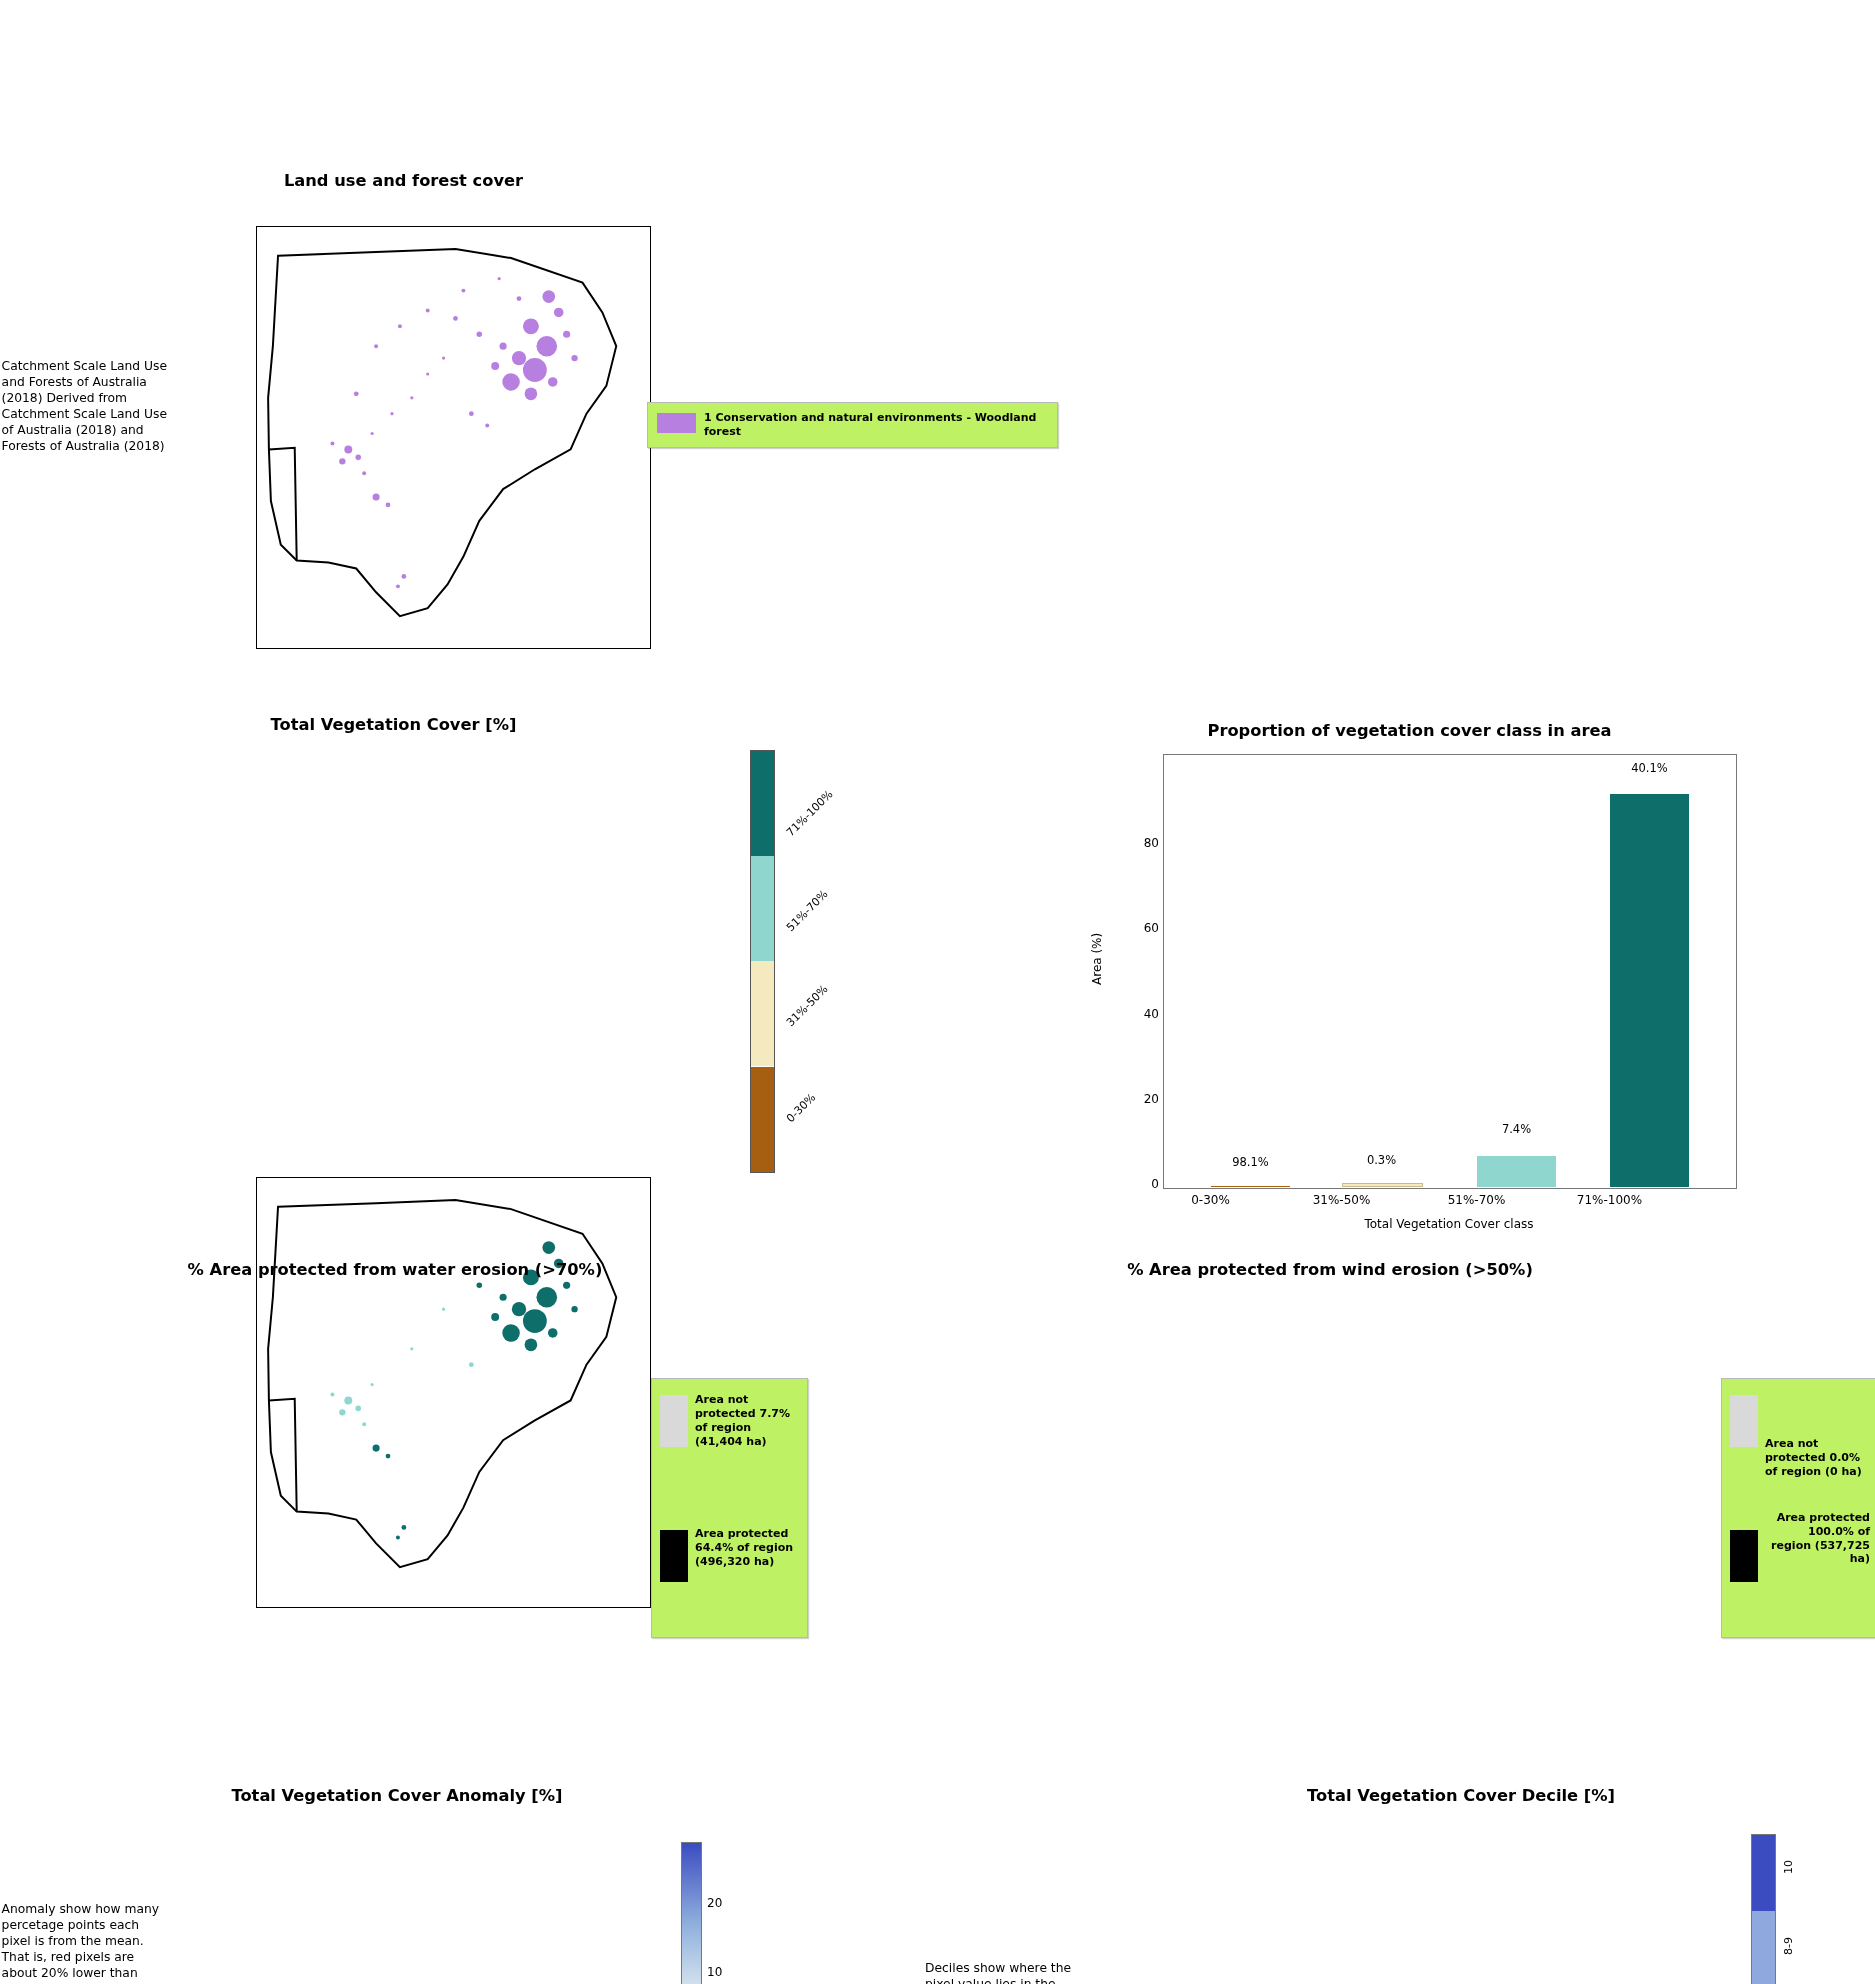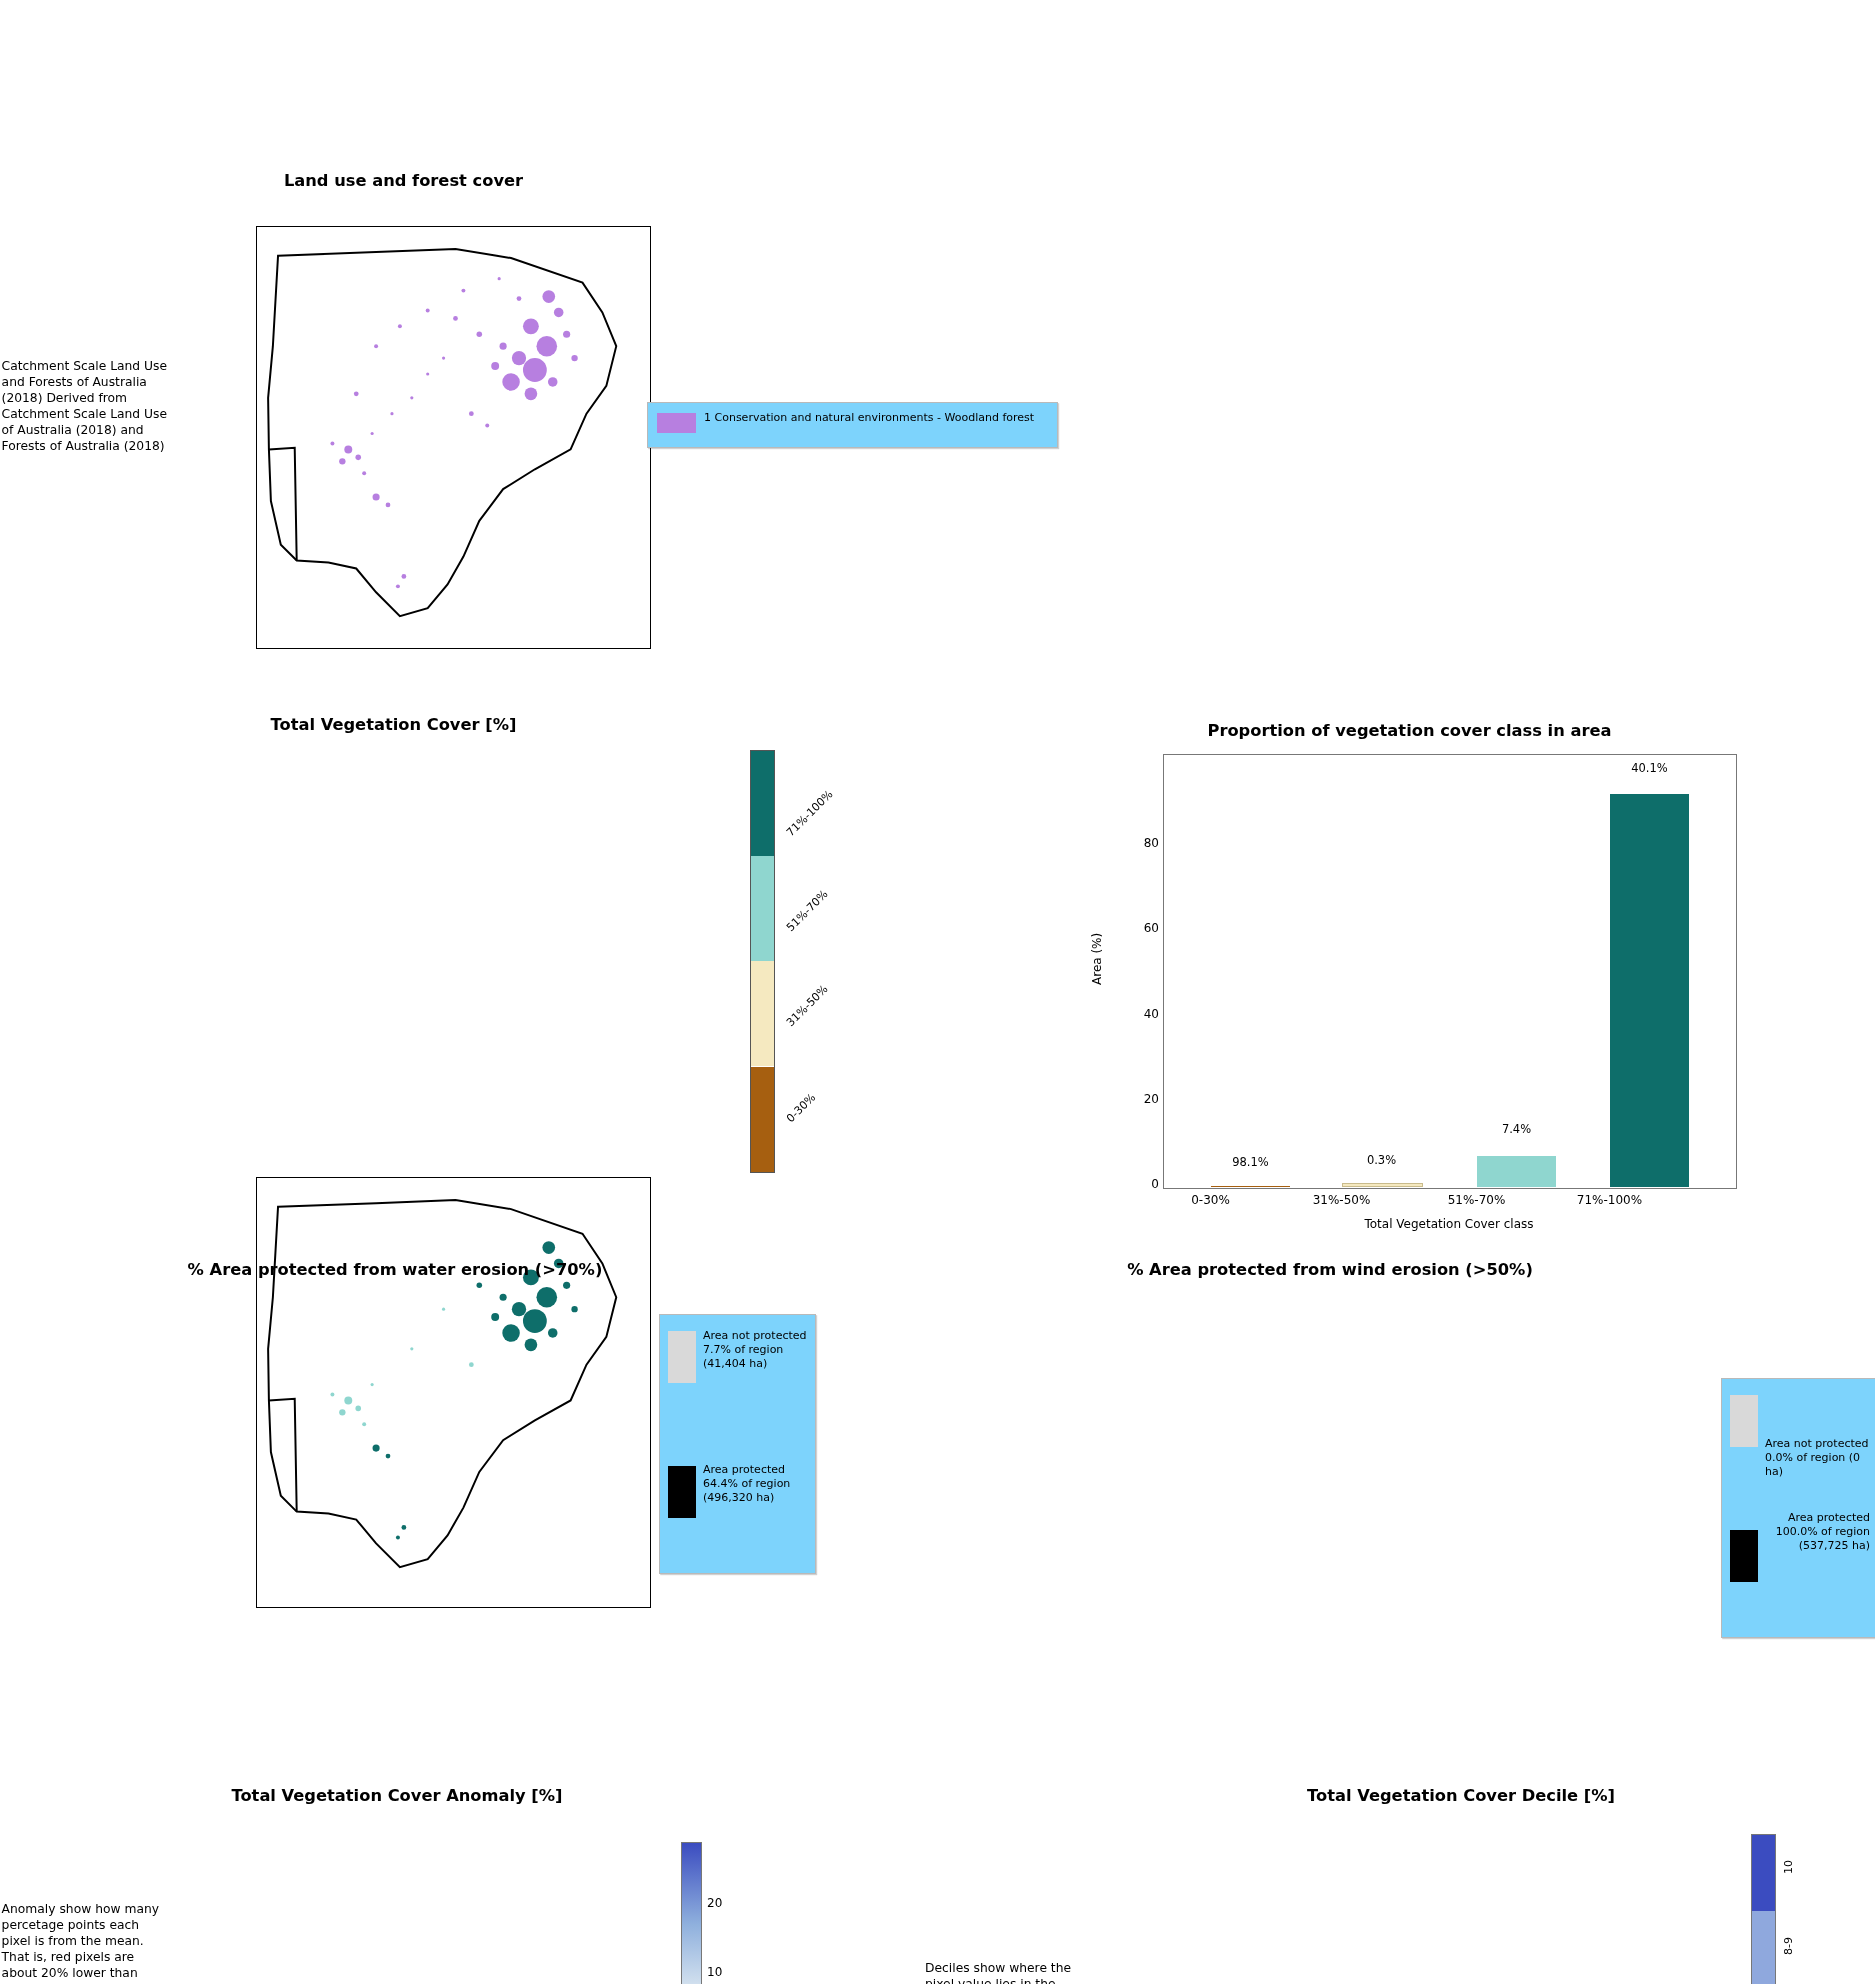"1 Conservation and natural environments" .legend-box { background: #7dd3fc -> #bef264; font-weight: none -> bold }
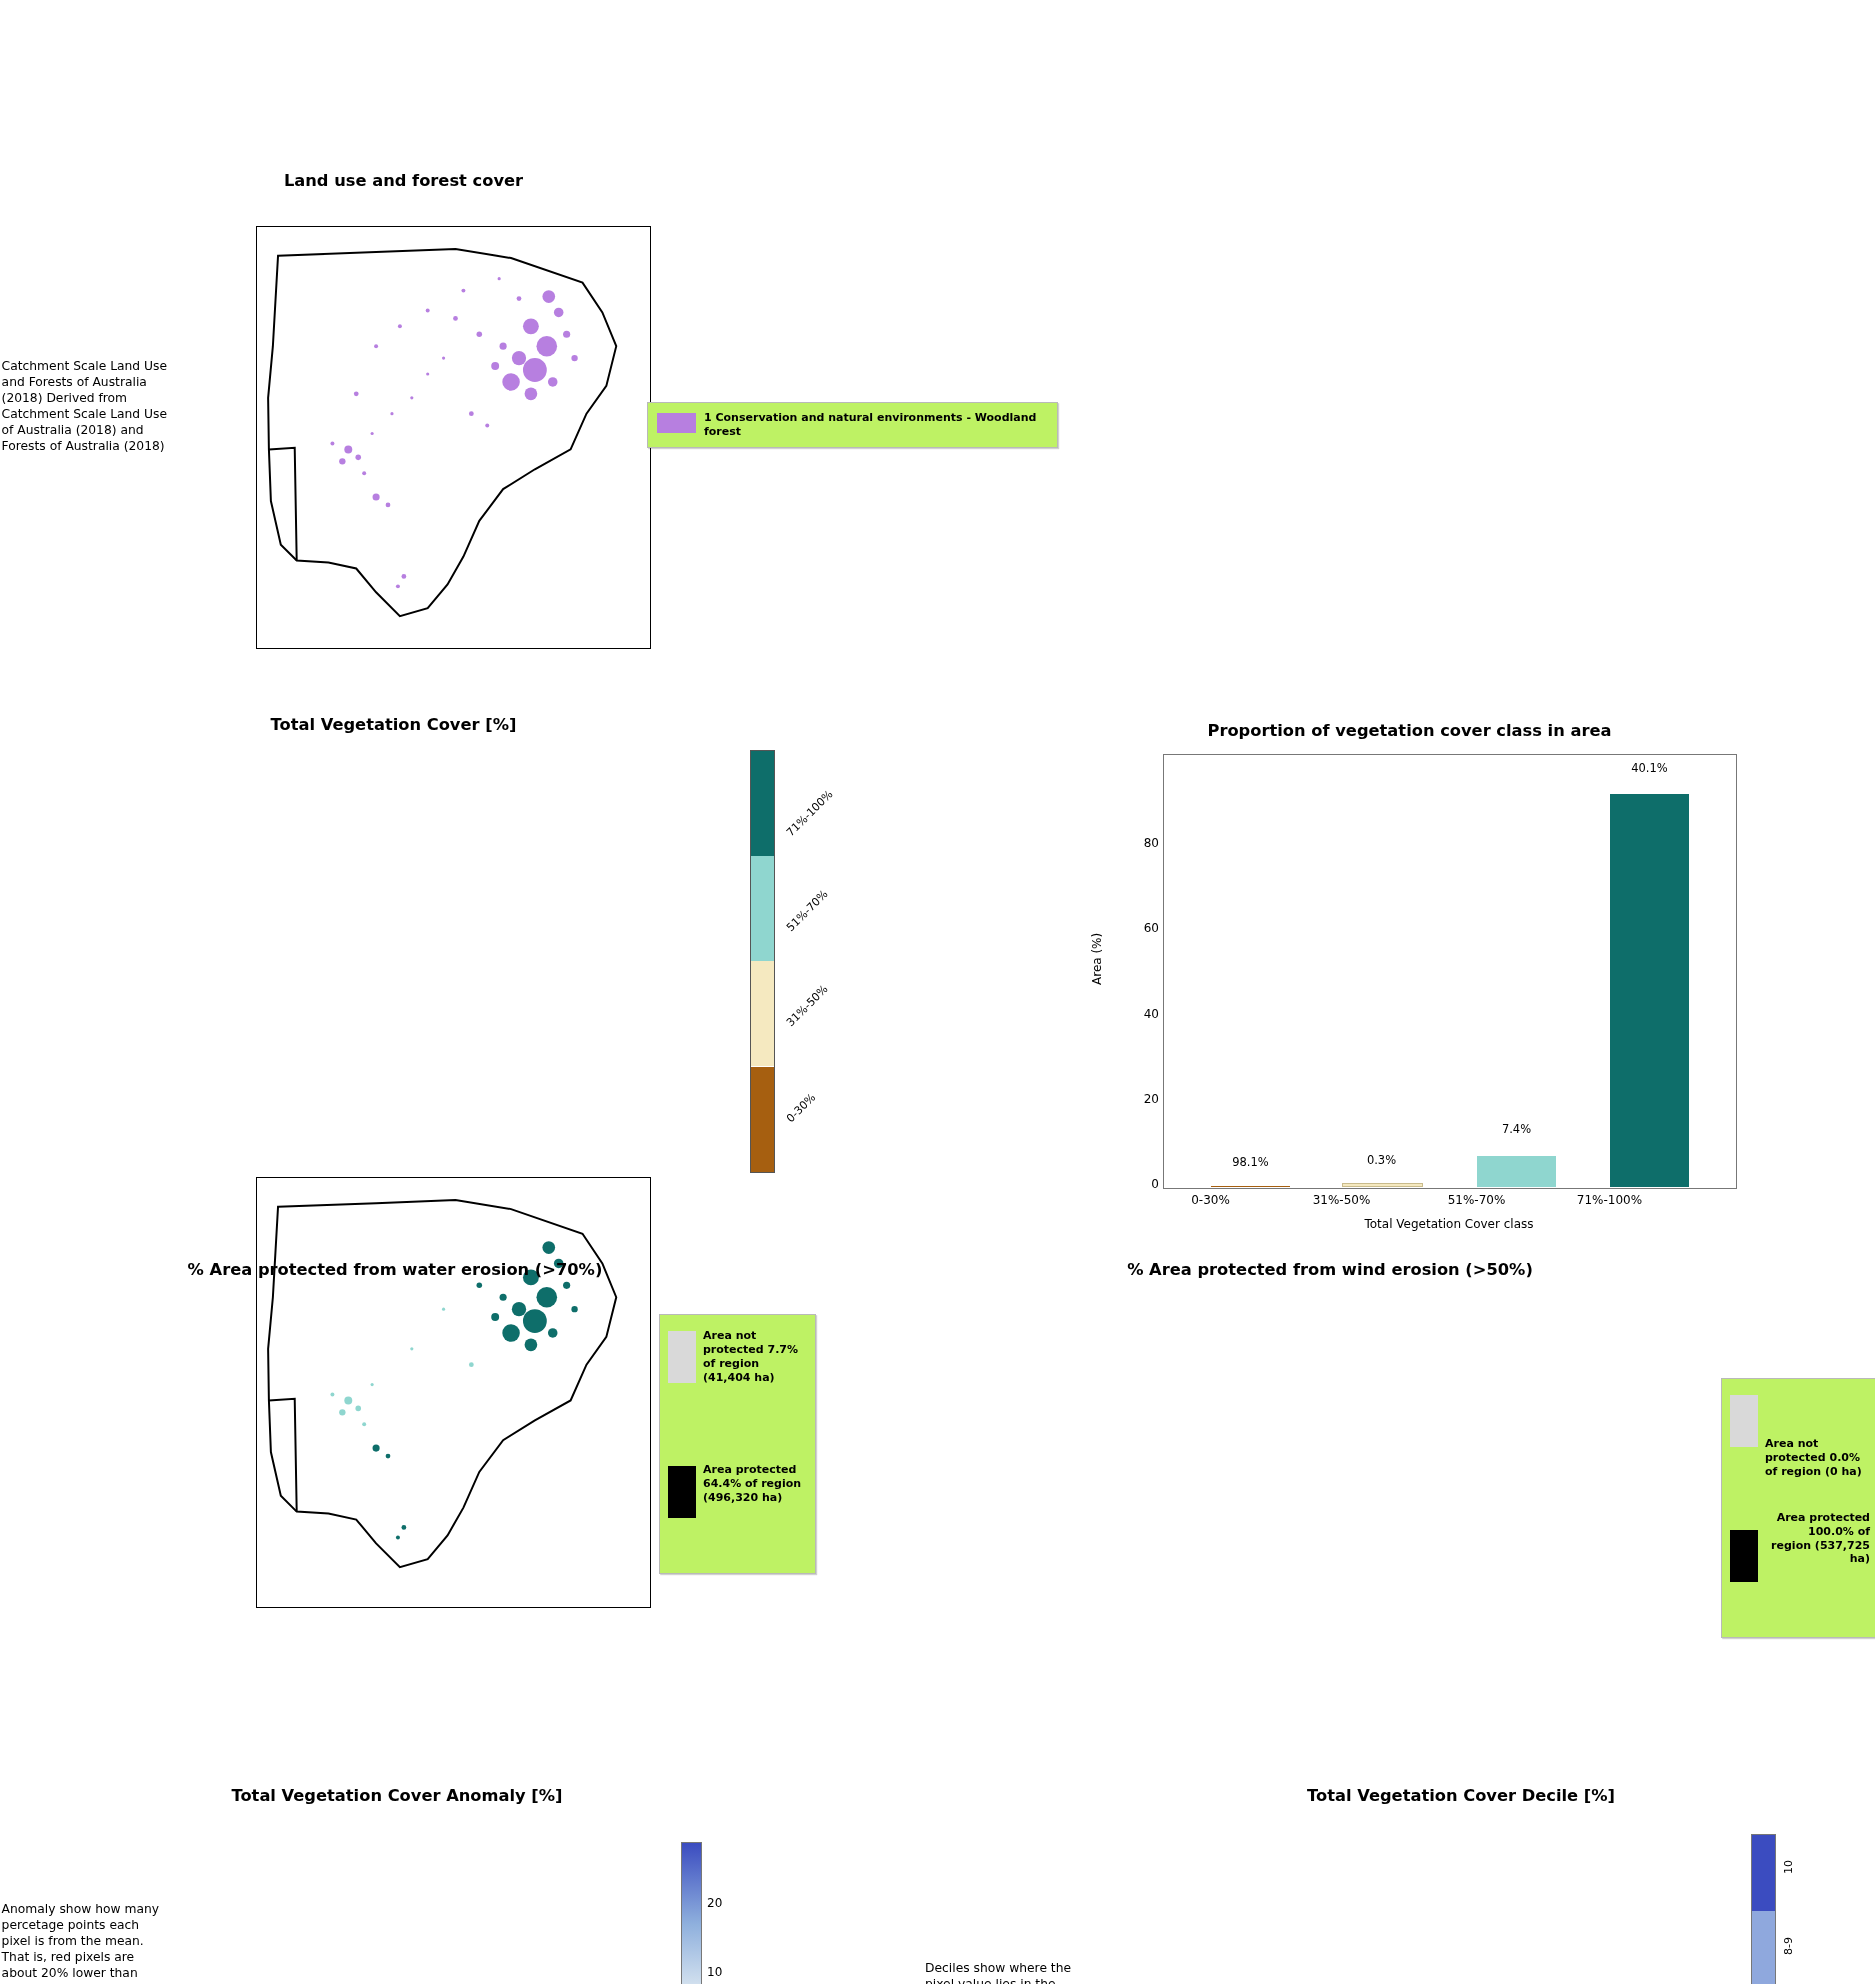"Area not protected 7.7% of" div.abs { margin-left: 8px -> none; top: 1314px -> 1378px }
